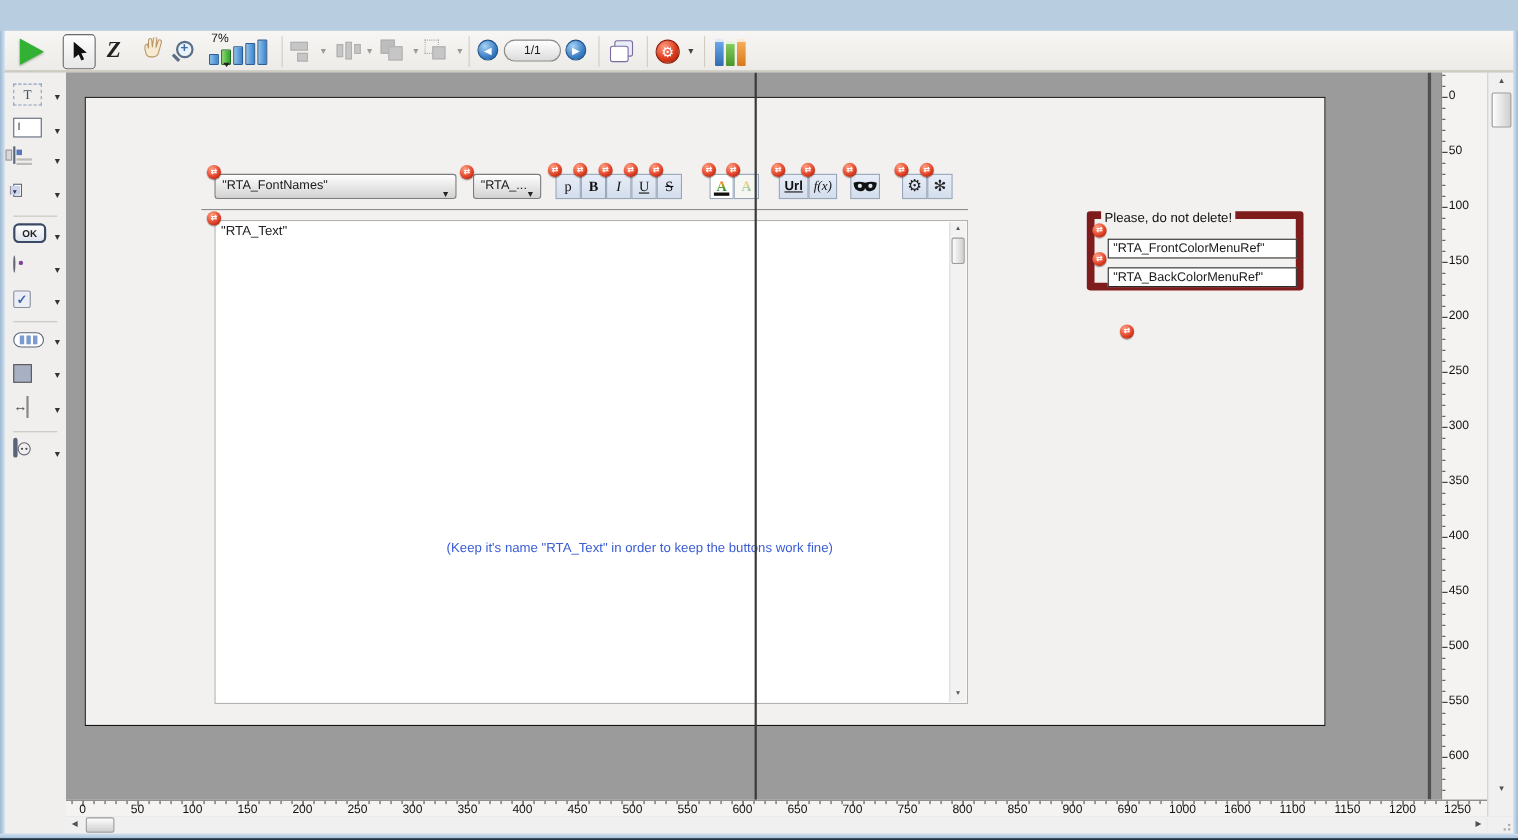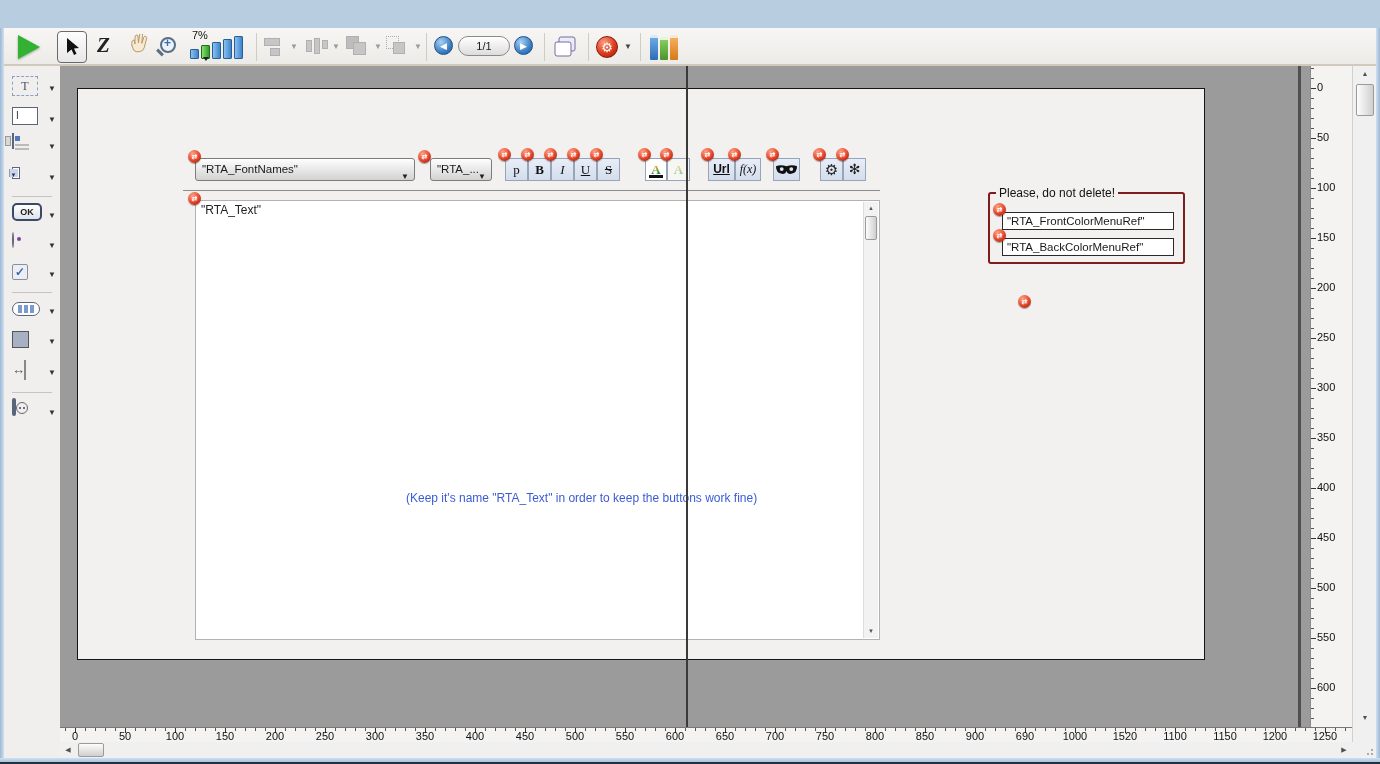"Please, do not delete!" .groupbox { border: 2px solid #7f1d1d -> 7px solid #7f1d1d }
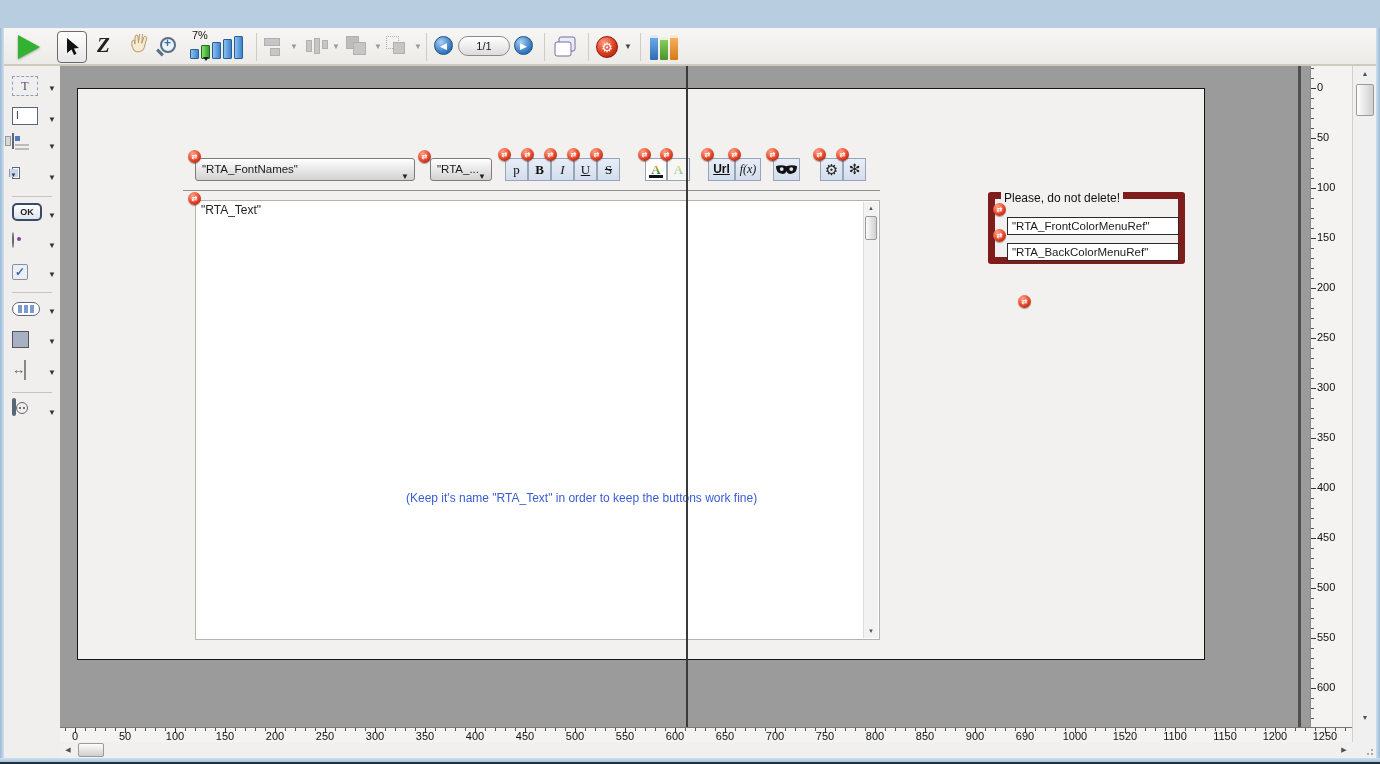"1520" span.lbl { text: 1520 -> 1600 }
